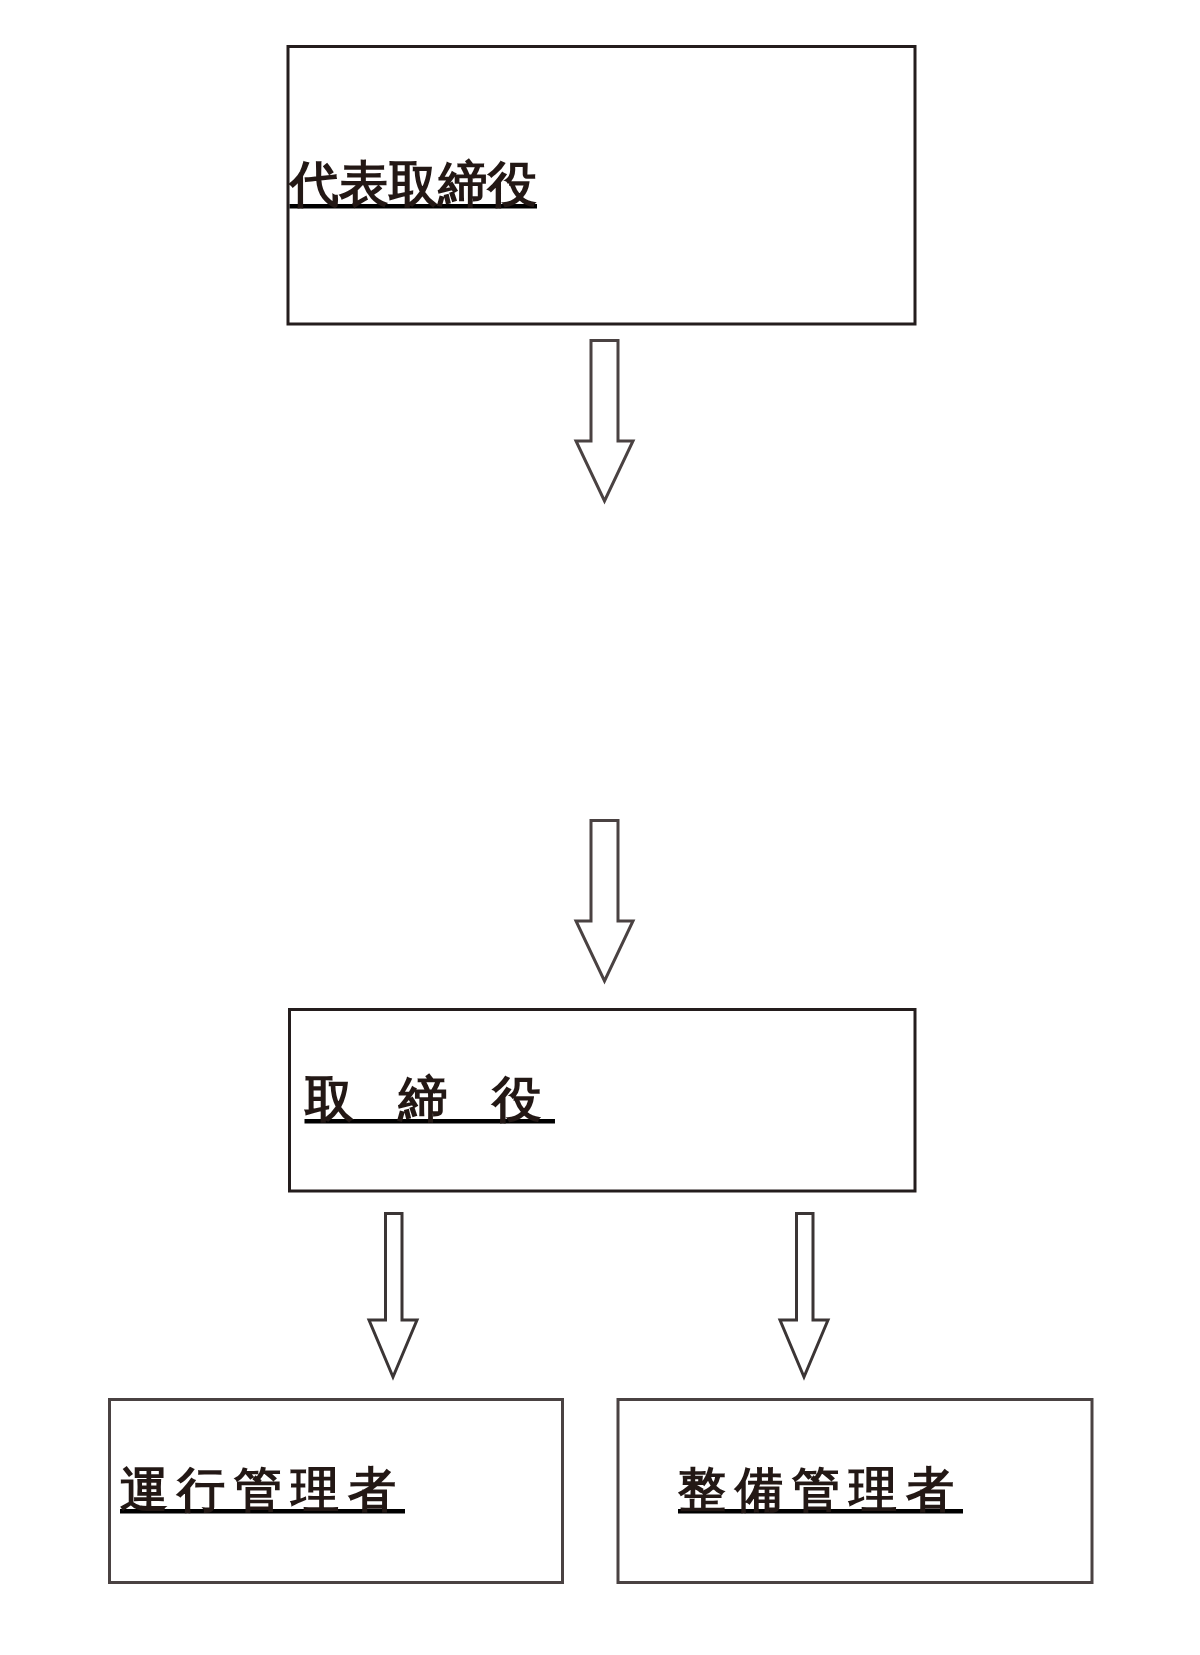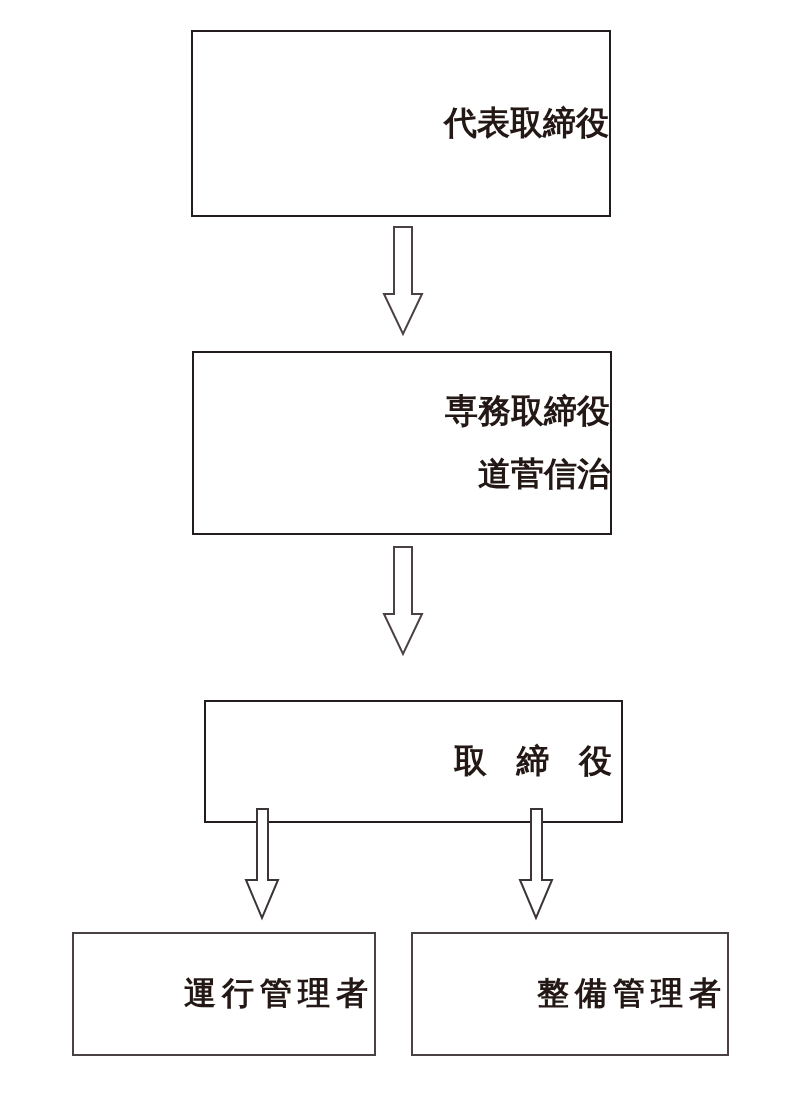"代表取締役" .node { align-items: flex-end -> flex-start; text-decoration: none -> underline }
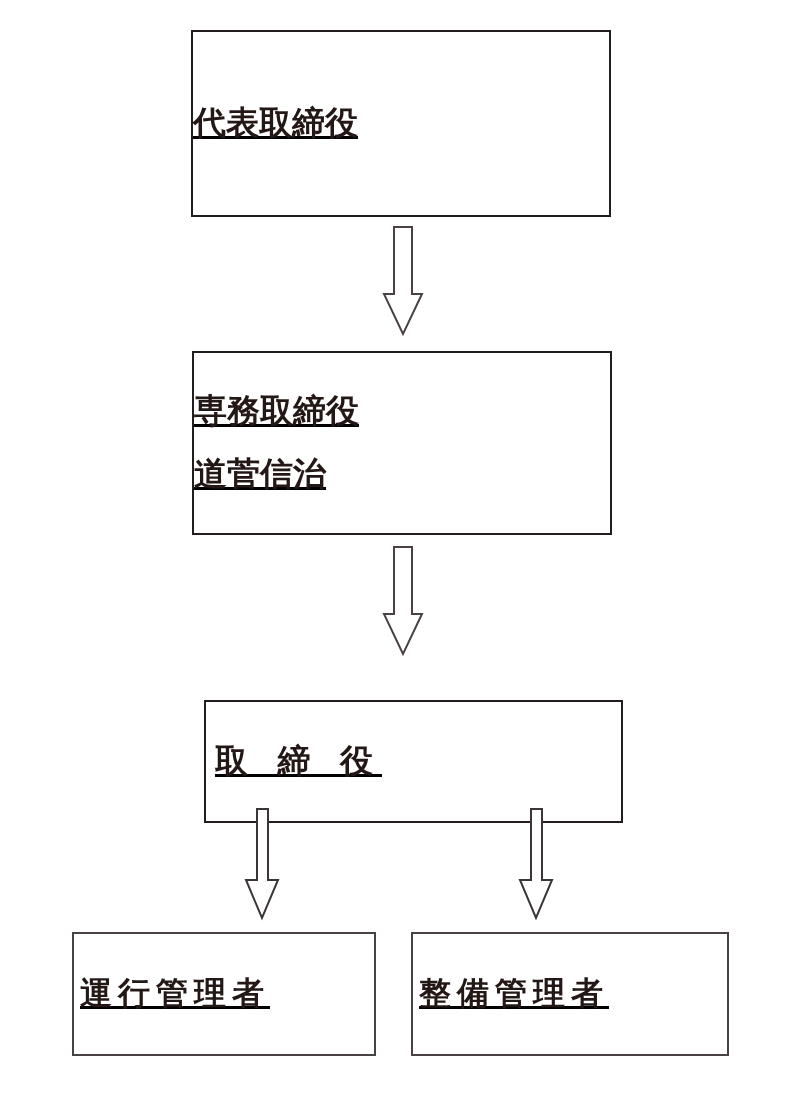"専務取締役" div.node { html: <div> <div>専務取締役</div> <div>道菅信治</div> </div> -> none }
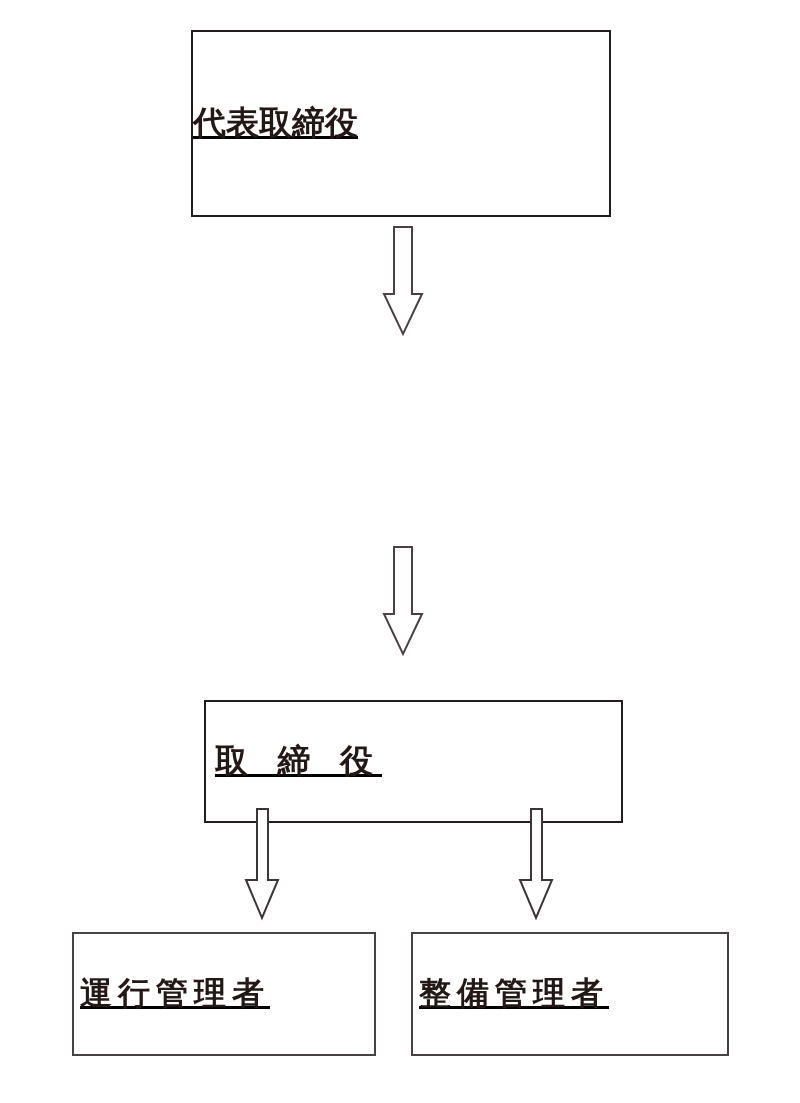"取 締 役" #node-director { left: 204px -> 192px; margin-top: 28px -> none }
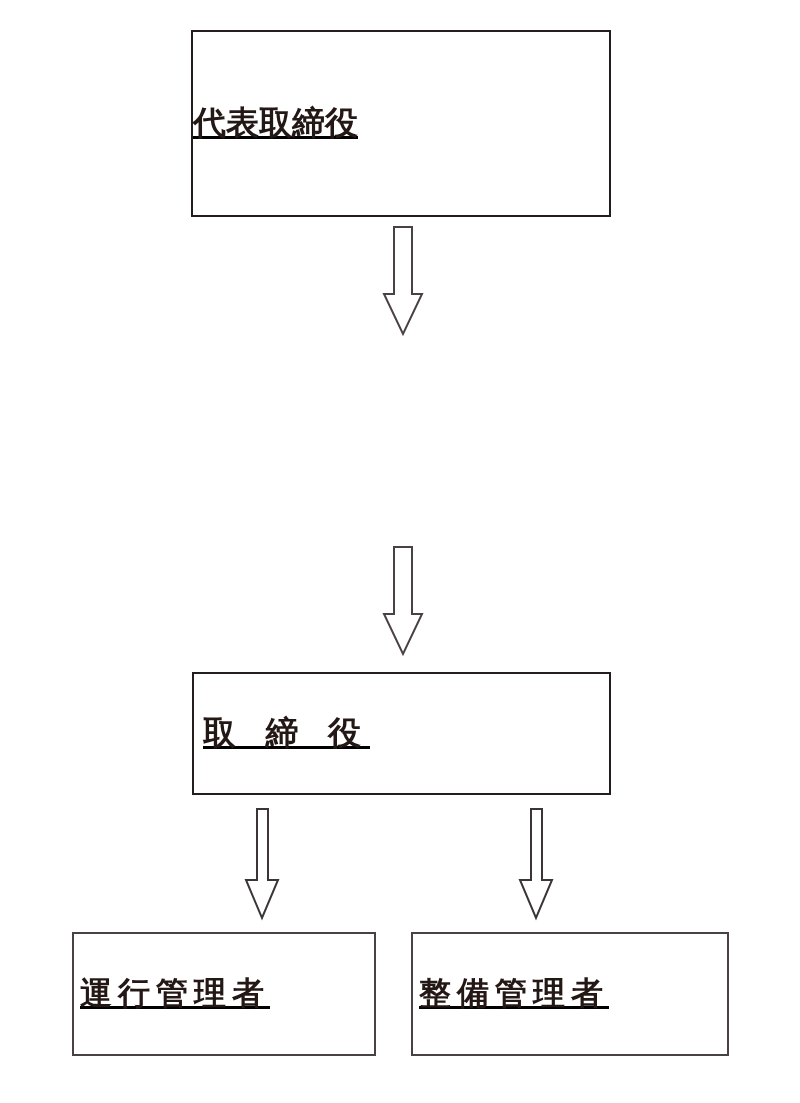"整備管理者" #node-maint { padding-left: none -> 33px }
